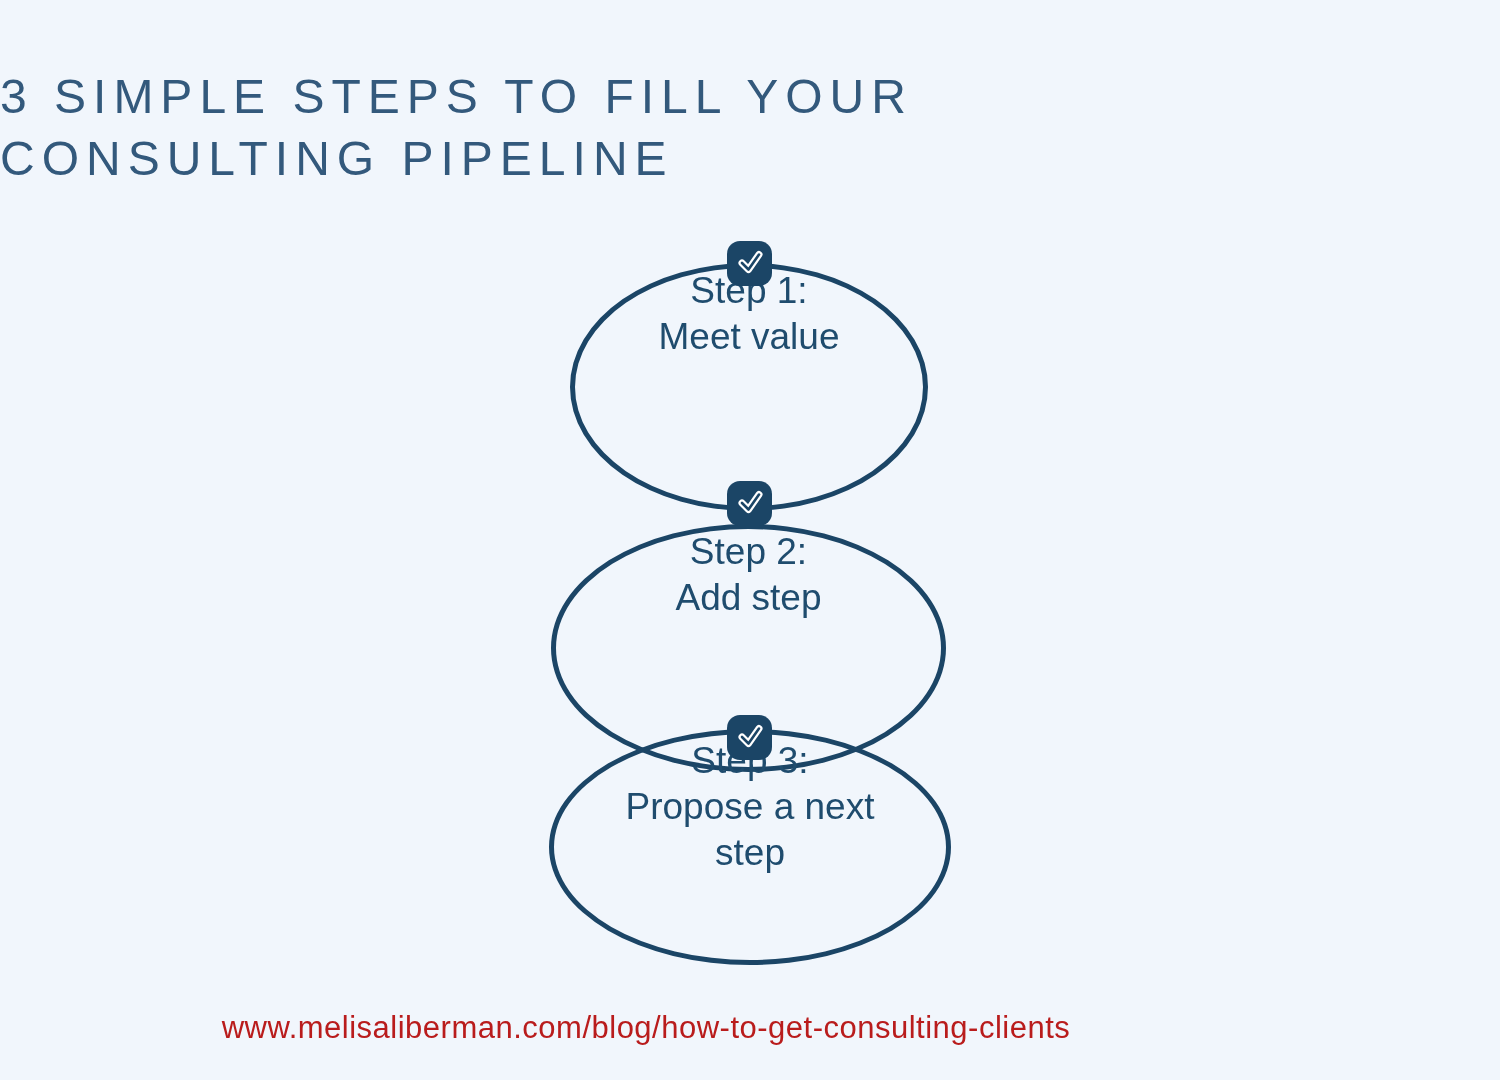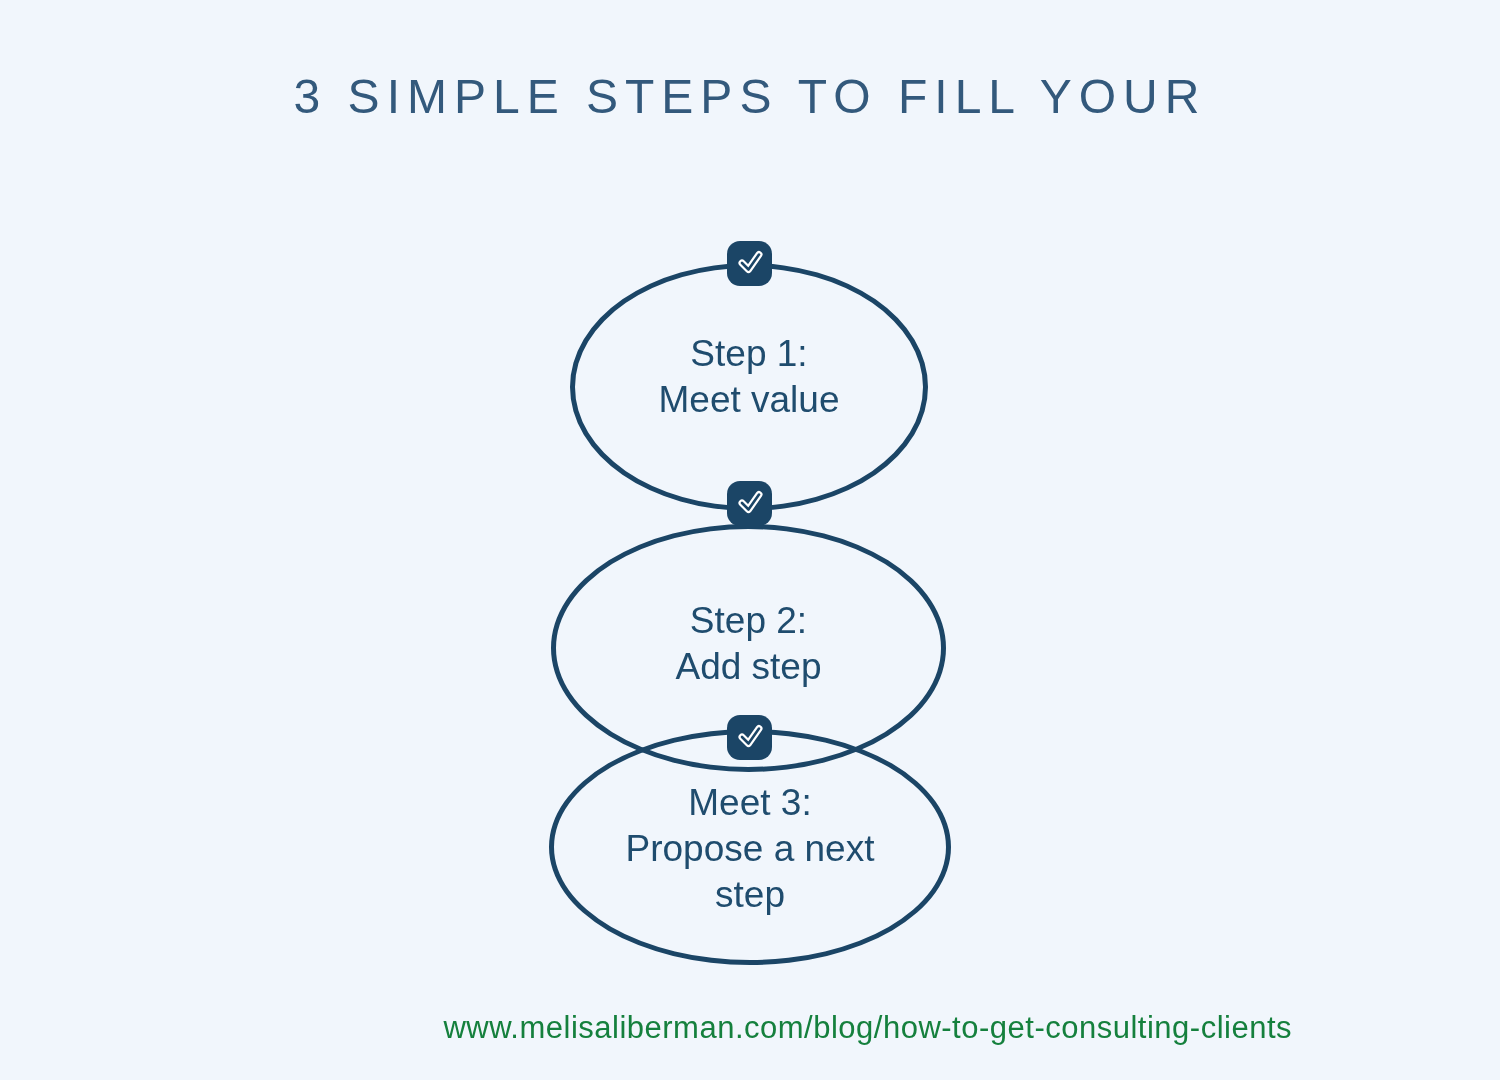"3 SIMPLE STEPS TO FILL" .title { text-align: center -> none }
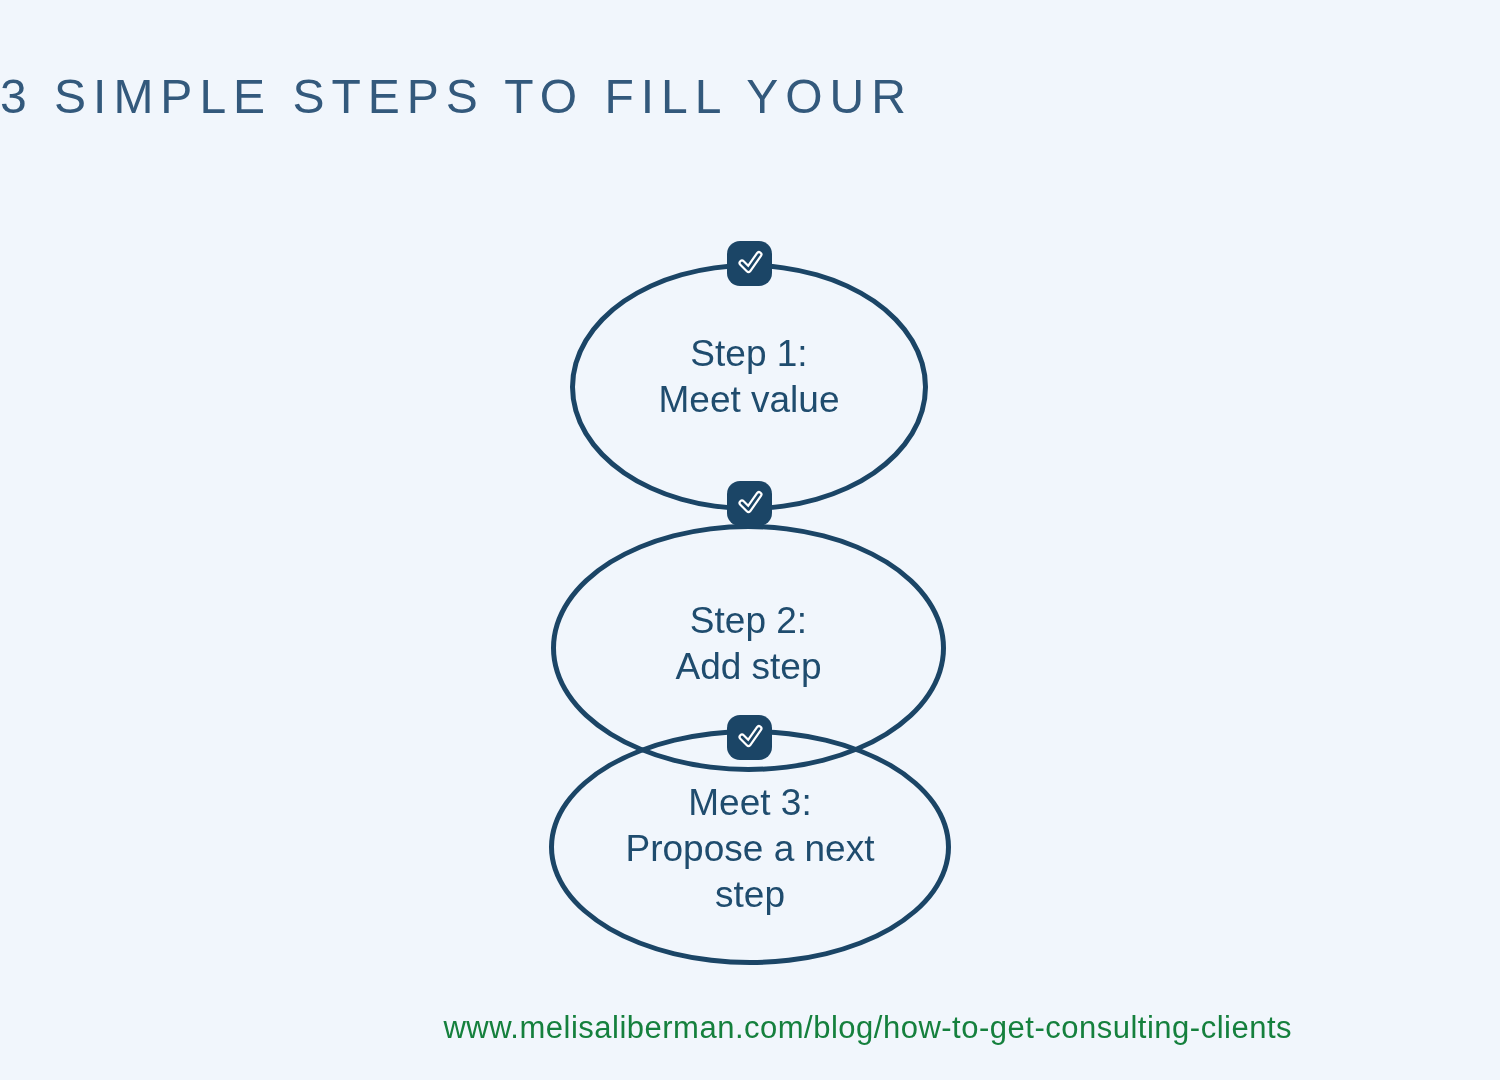"CONSULTING PIPELINE" div { html: none -> <div>CONSULTING PIPELINE</div> }
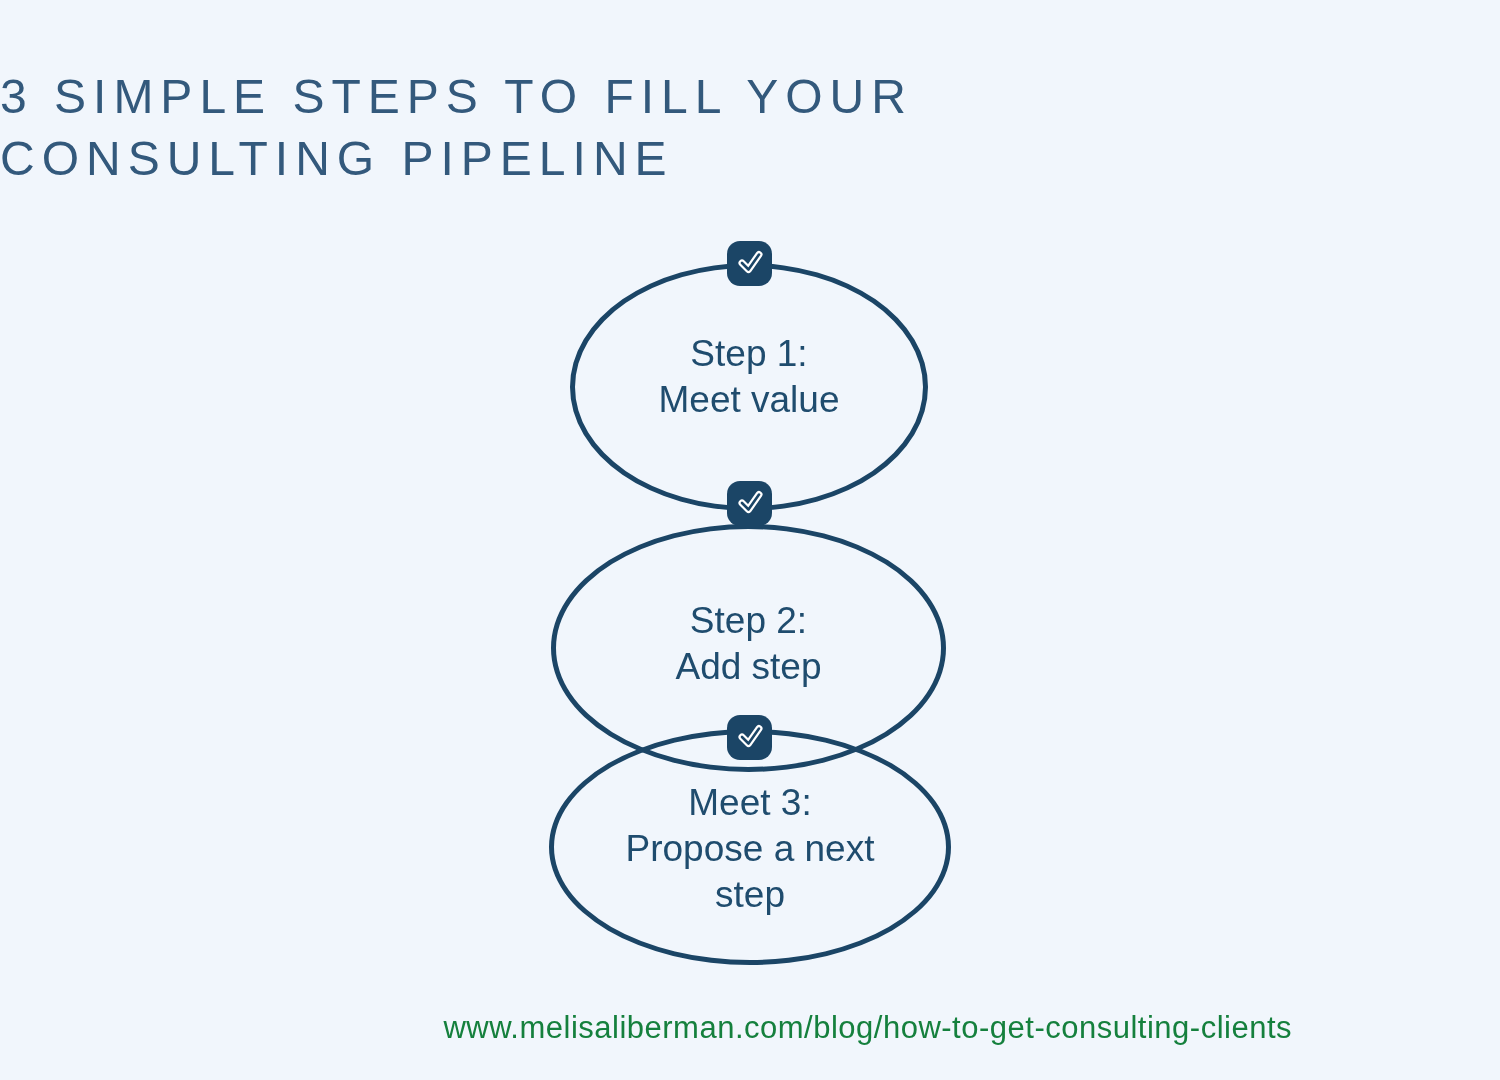"Step 1:" .ellipse { align-items: center -> flex-start }
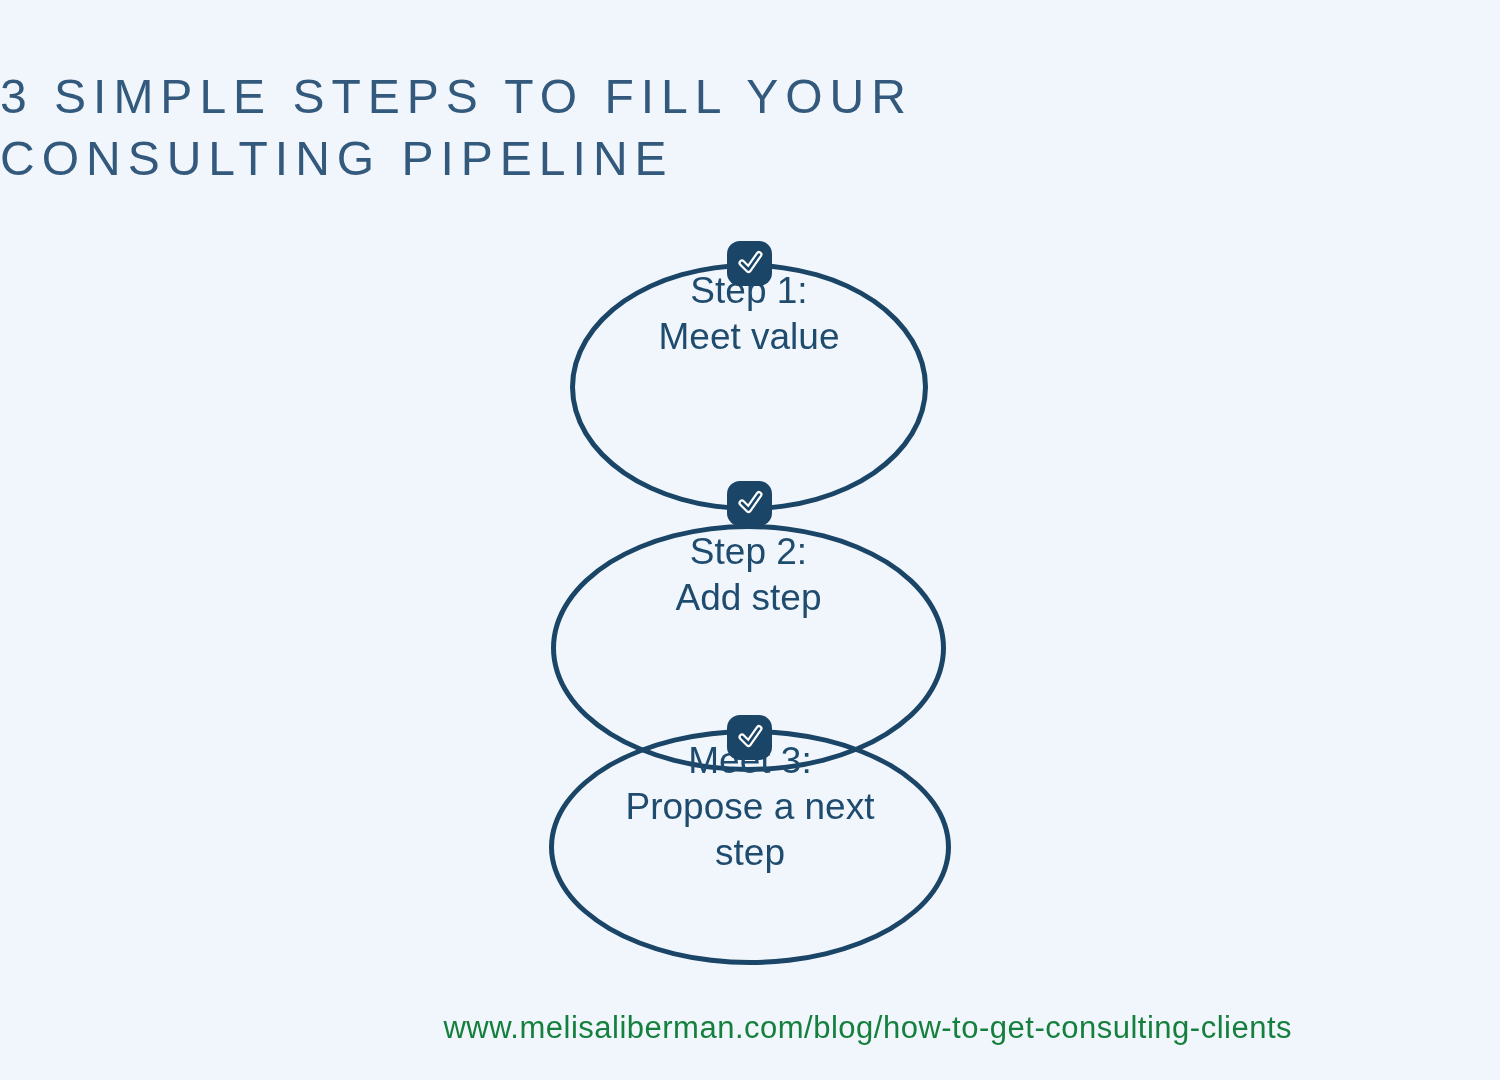"Meet 3:" div { text: Meet -> Step }
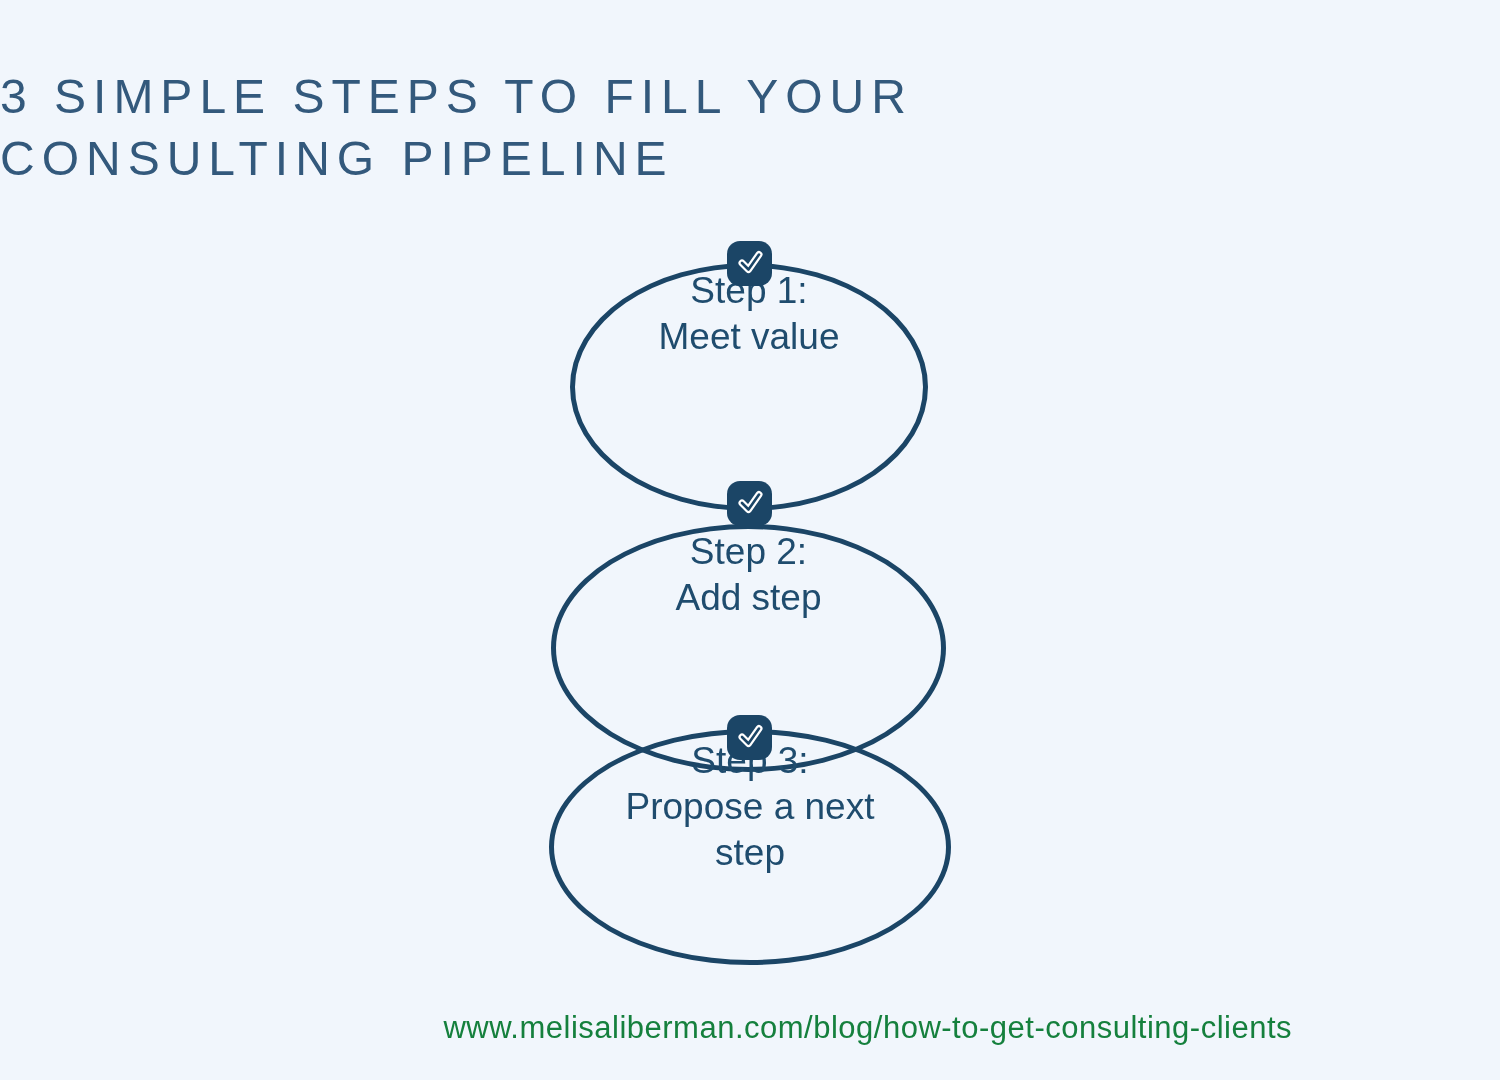"www.melisaliberman.com/blog/how-to-get-c" .footer { color: #15803d -> #b91c1c; text-align: right -> center }
